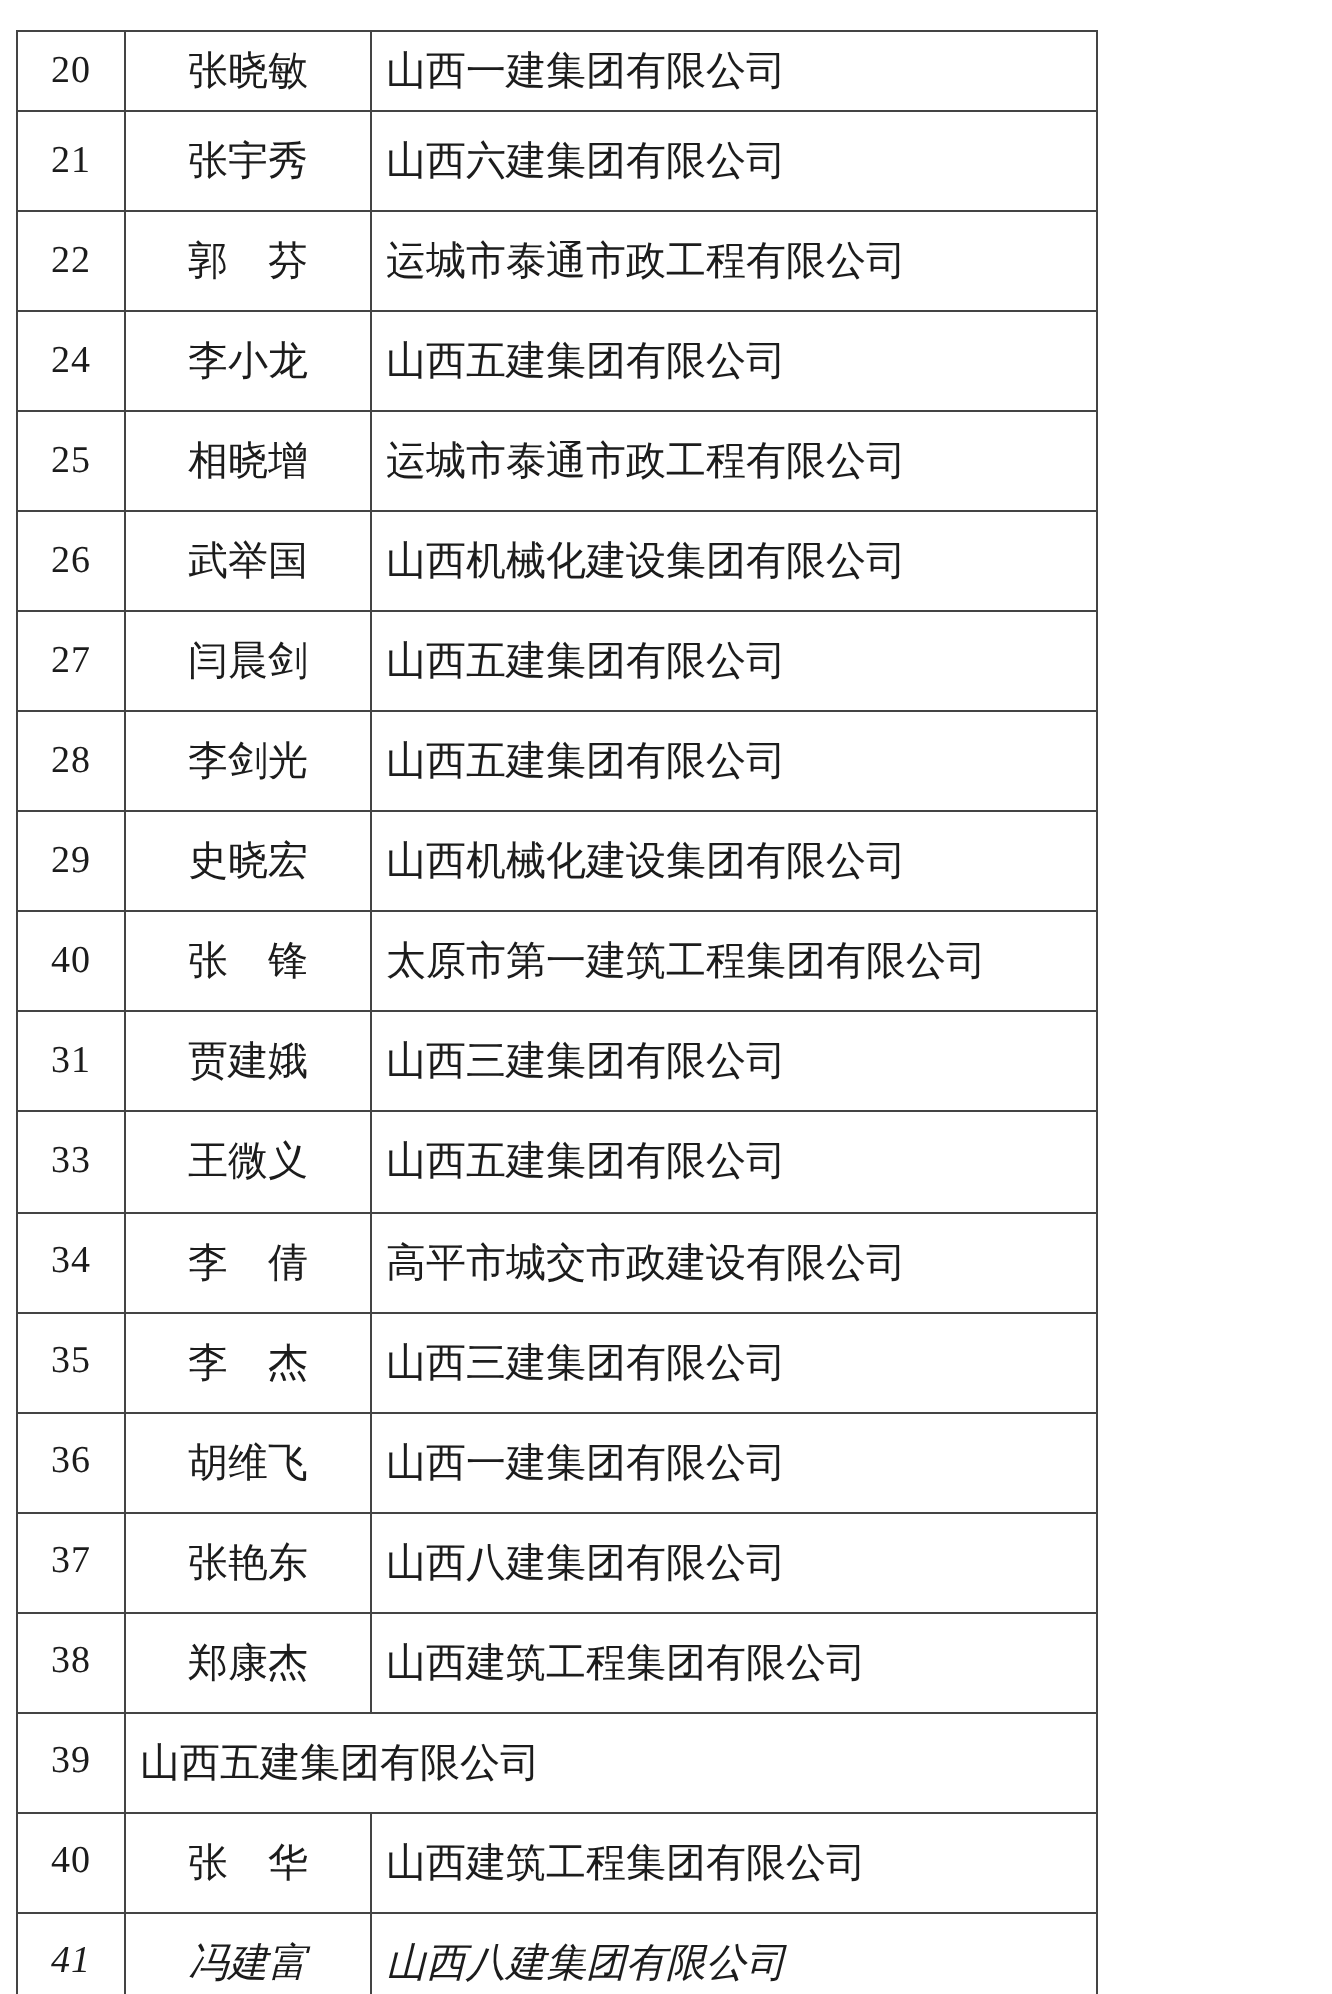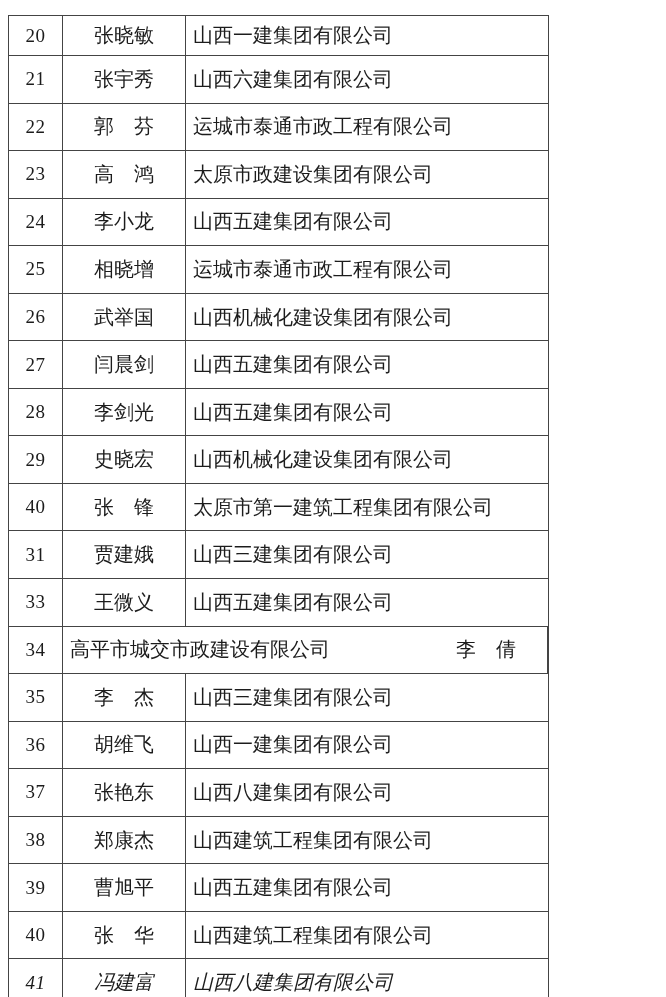"23" div.row { html: <div> <div>23</div> <div>高 鸿</div> <div>太原市政建设集团有限公司</div> </div> -> none }
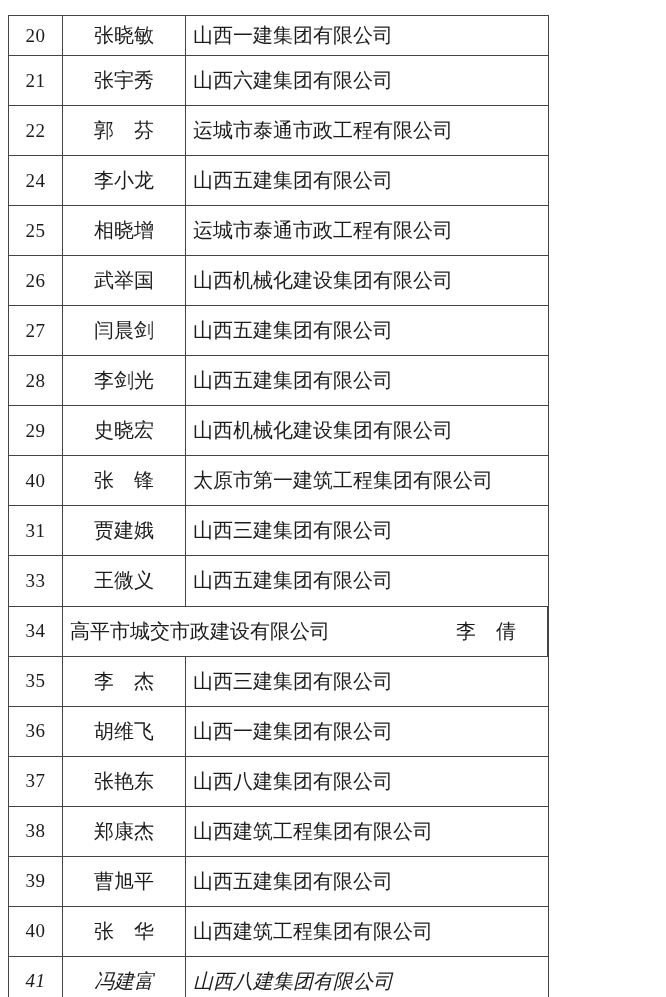"高平市城交市政建设有限公司" div.cell { order: before "李 倩" -> after "李 倩" }
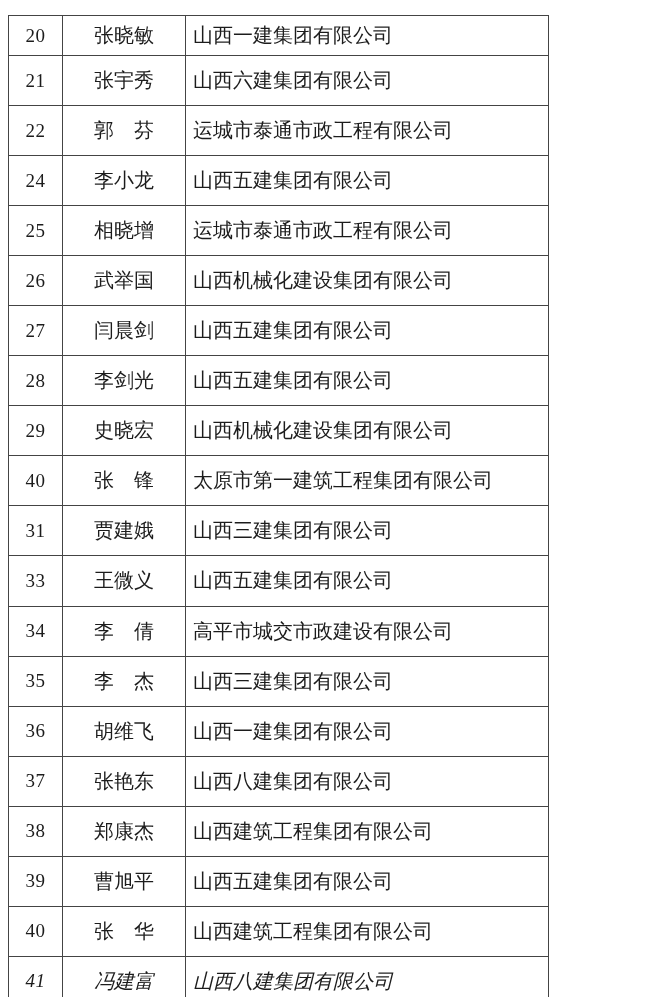"曹旭平" div.cell { html: <div>曹旭平</div> -> none }
